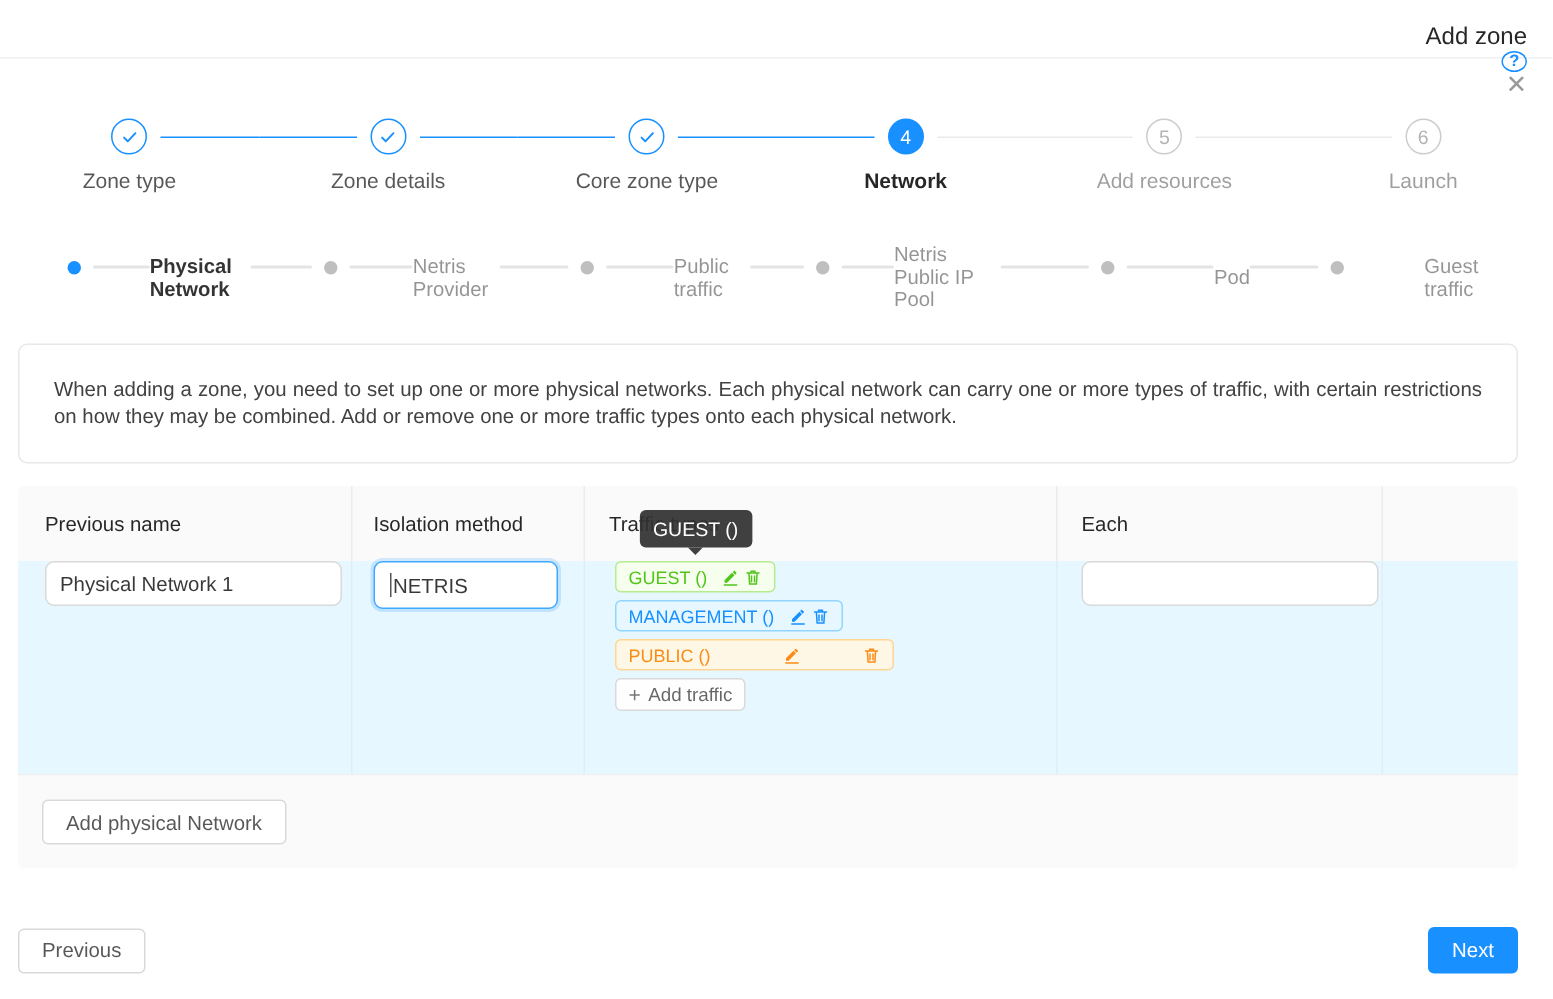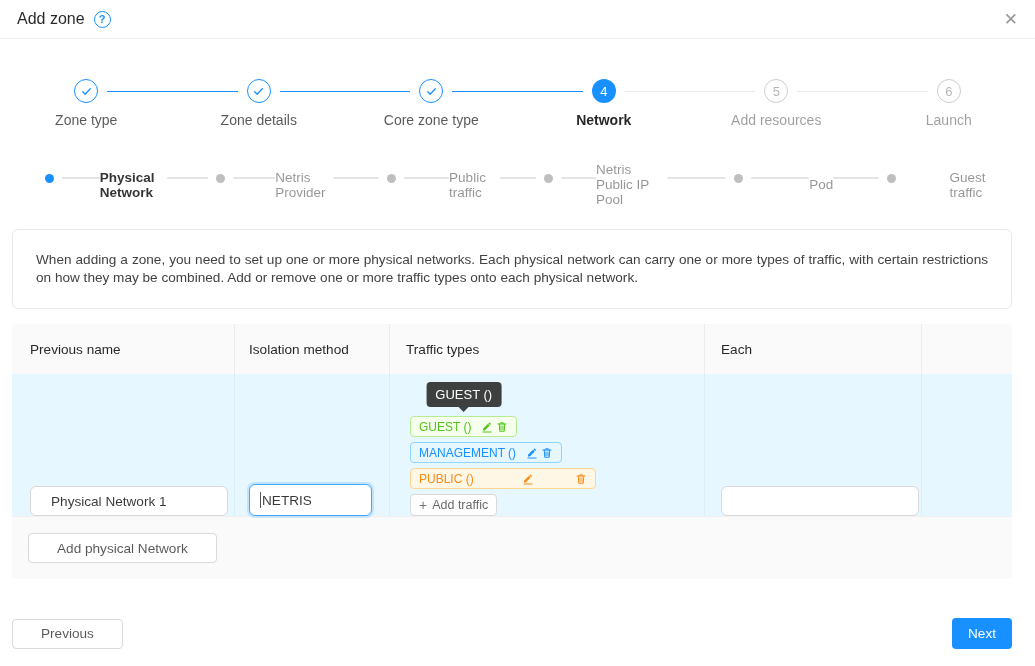"Add zone" .dlg-header { align-items: center -> flex-end; flex-direction: none -> column; padding: 0 17px -> 16px 17px }
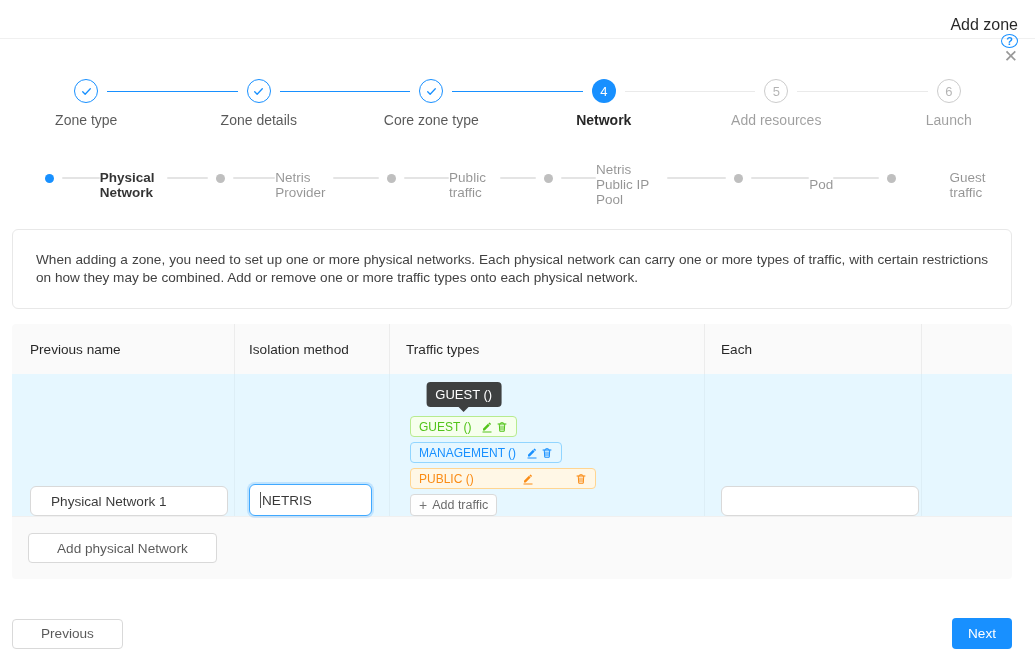"GUEST ()" .t-row > div { align-items: flex-end -> flex-start }
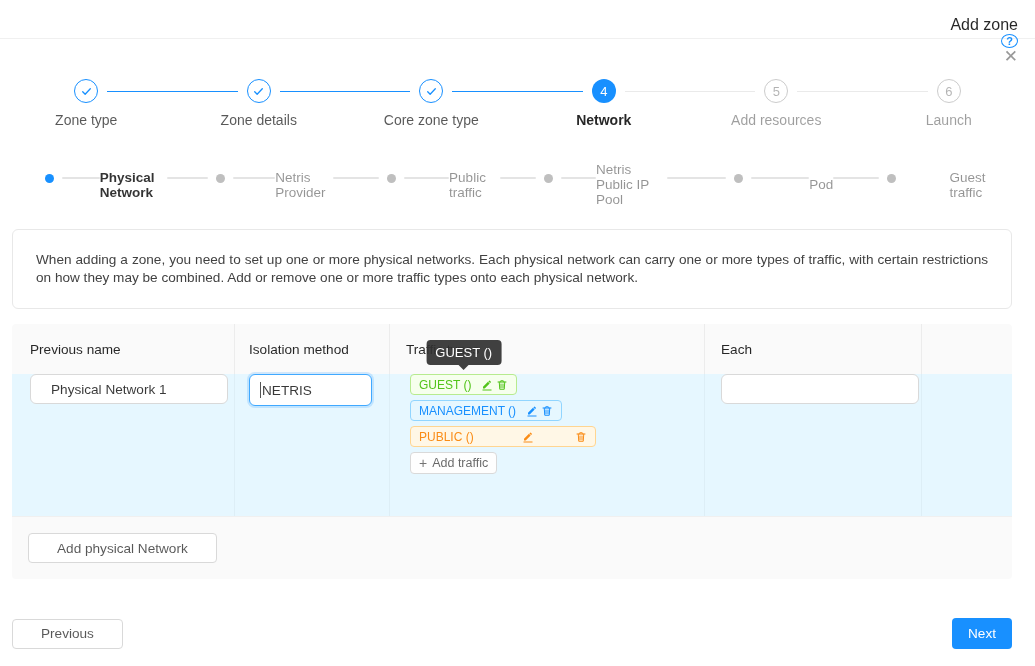"Physical Network 1" .txt-input { padding: 0 20px -> 0 9px }
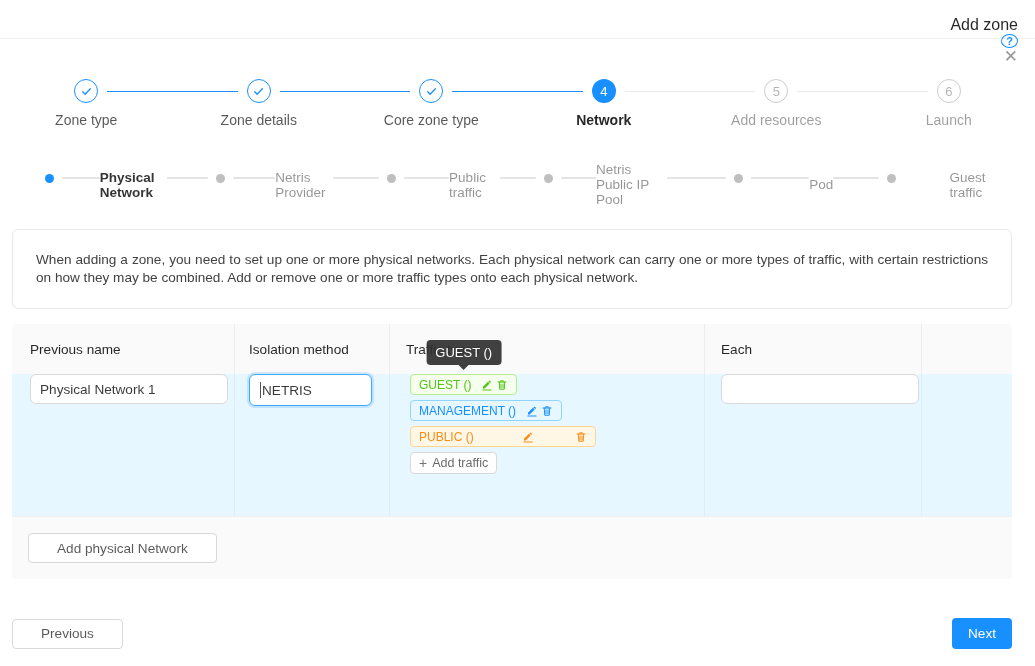"Add physical Network" .btn-default { padding: 0 28px -> 0 15px }
